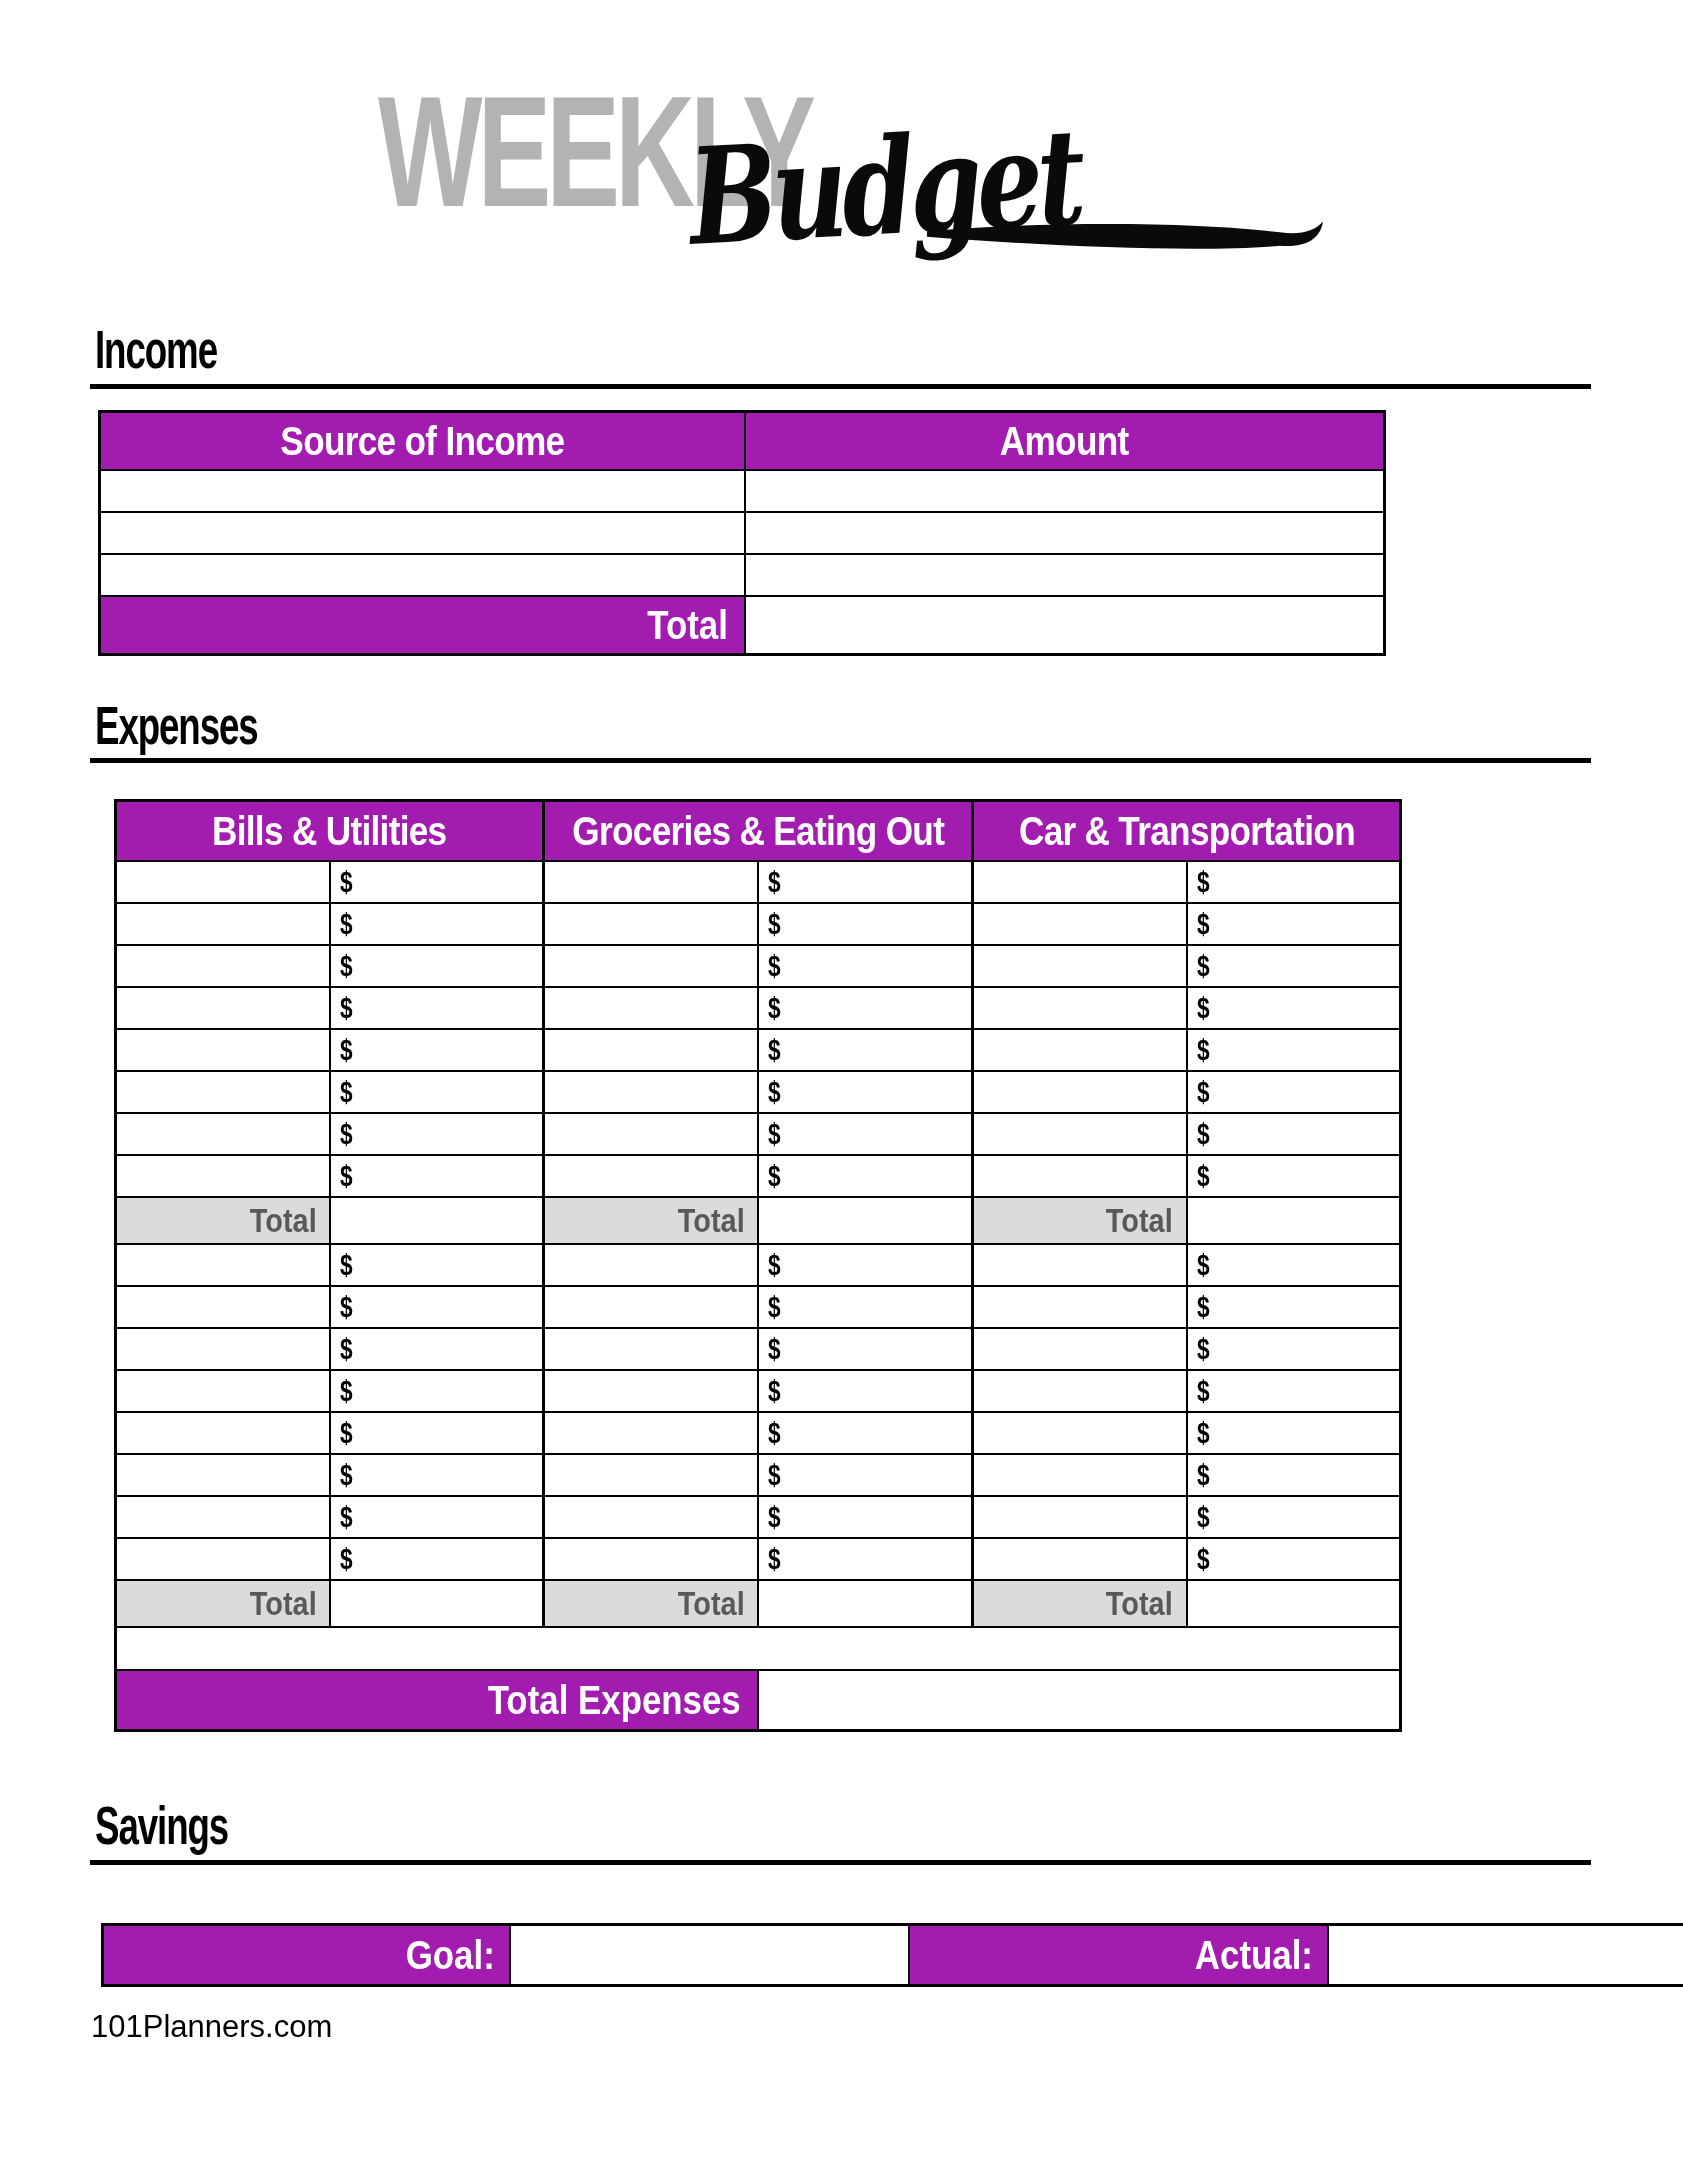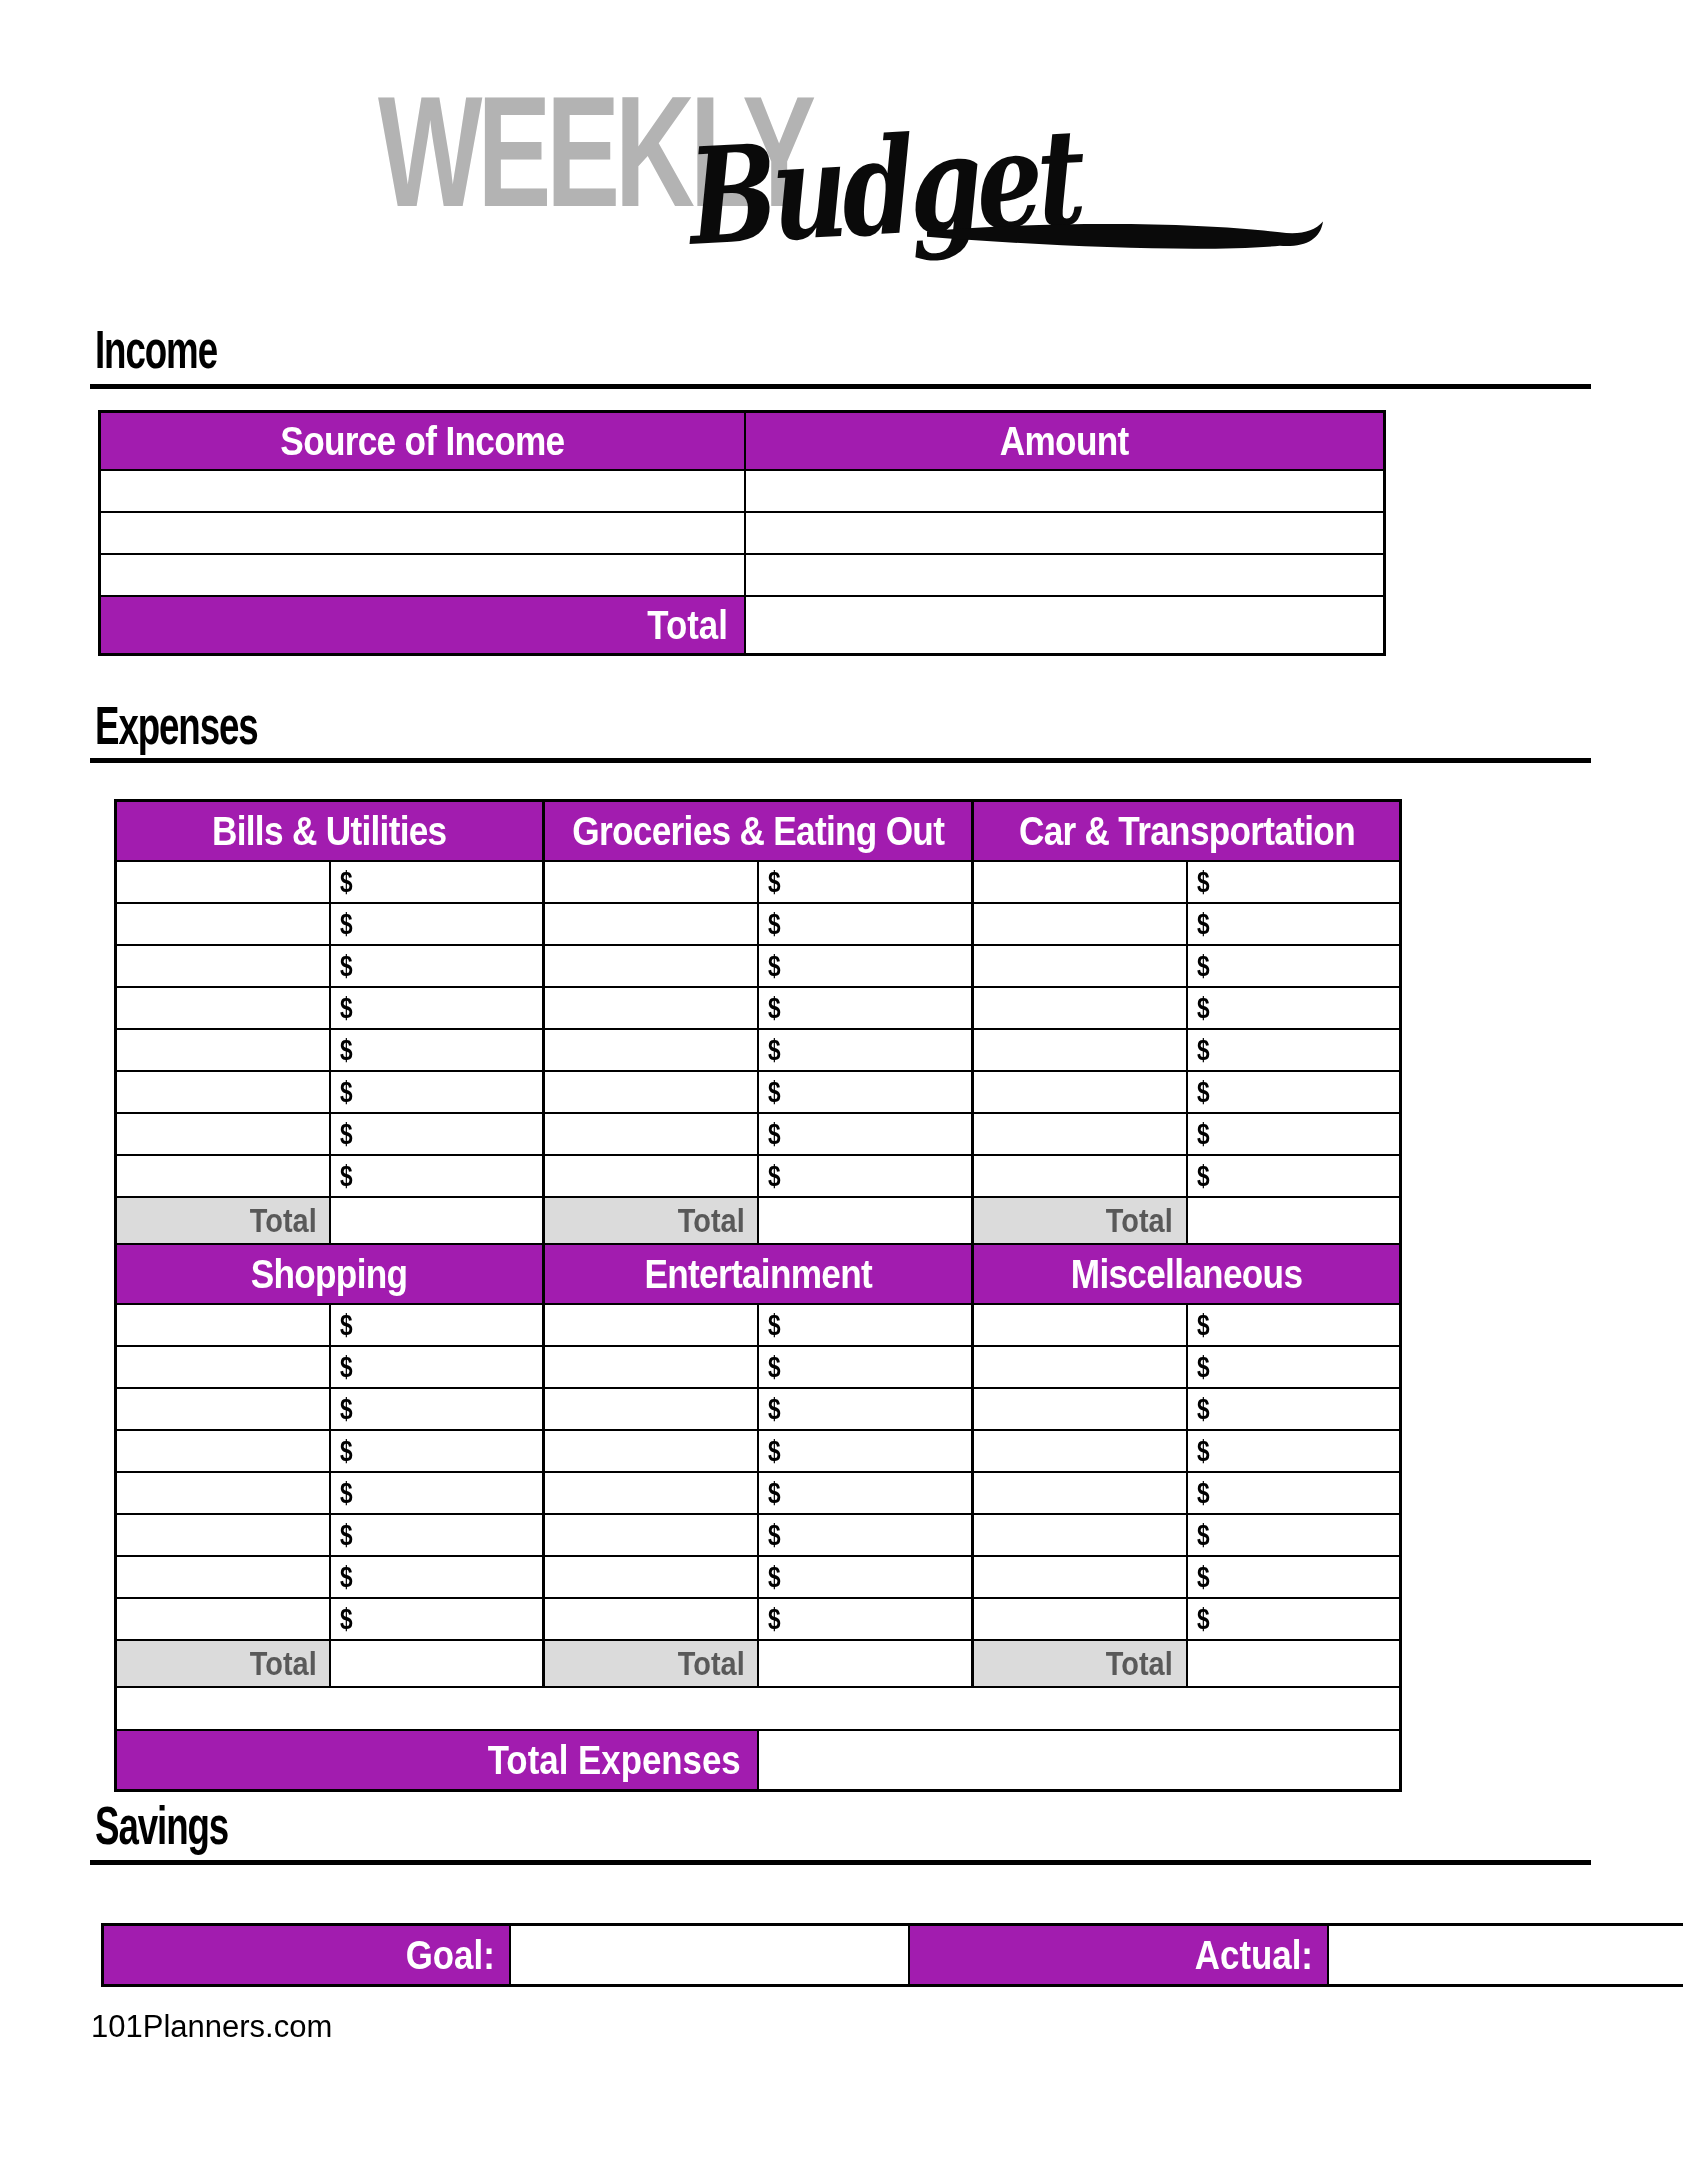"Shopping" tr { html: <tr> <th><span>Shopping</span></th> <th><span>Entertainment</span></th> <th><span>Miscellaneous</span></th> </tr> -> none }
